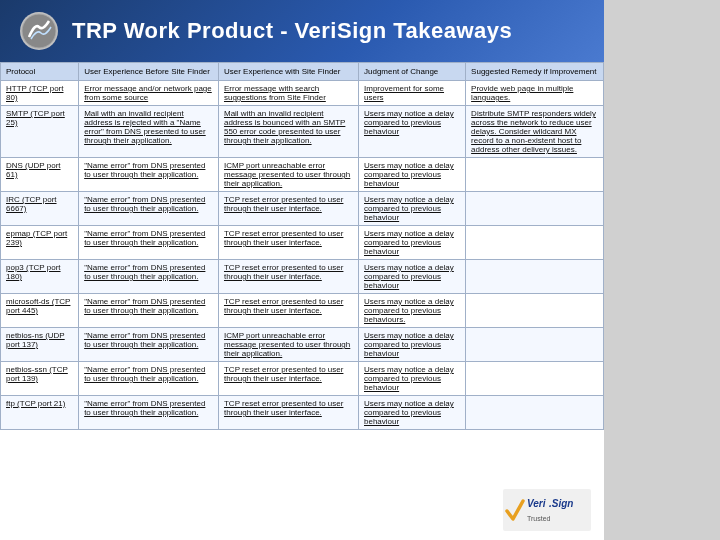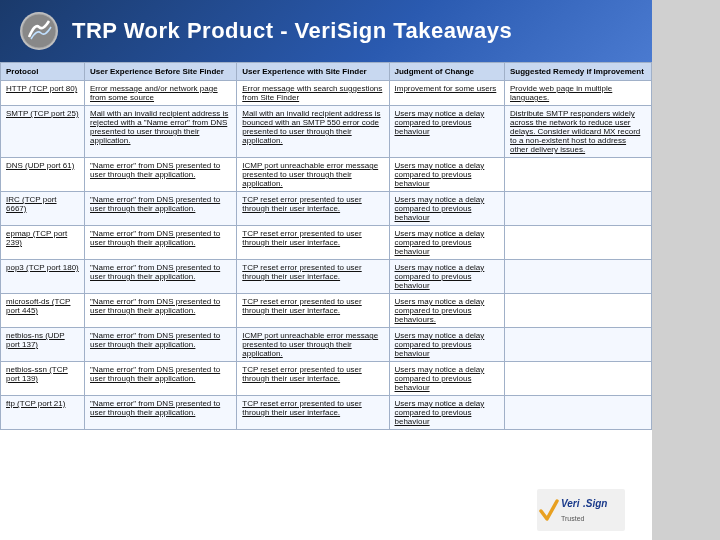"TRP Work Product - VeriSign" .slide { width: 652px -> 604px }
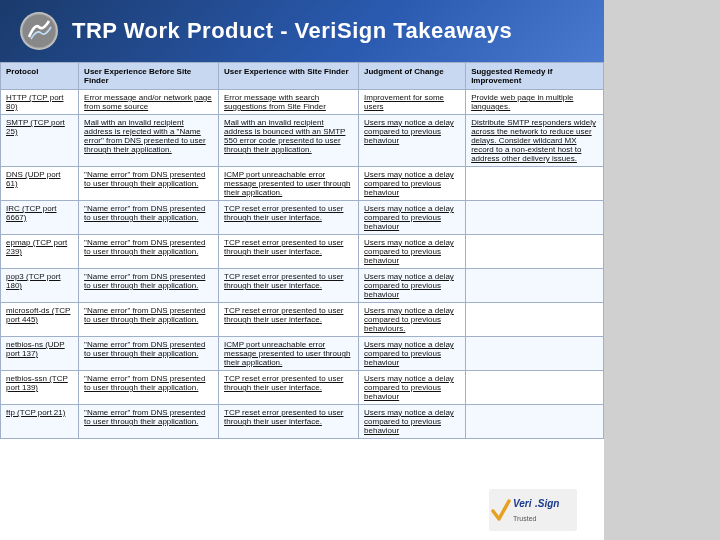"Protocol" th { font-weight: bold -> normal }
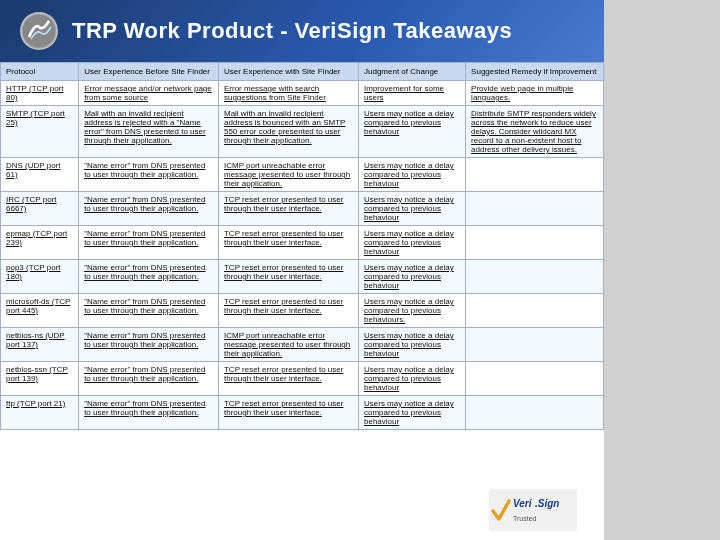"Veri" .logo-bottom { right: 26px -> 12px }
